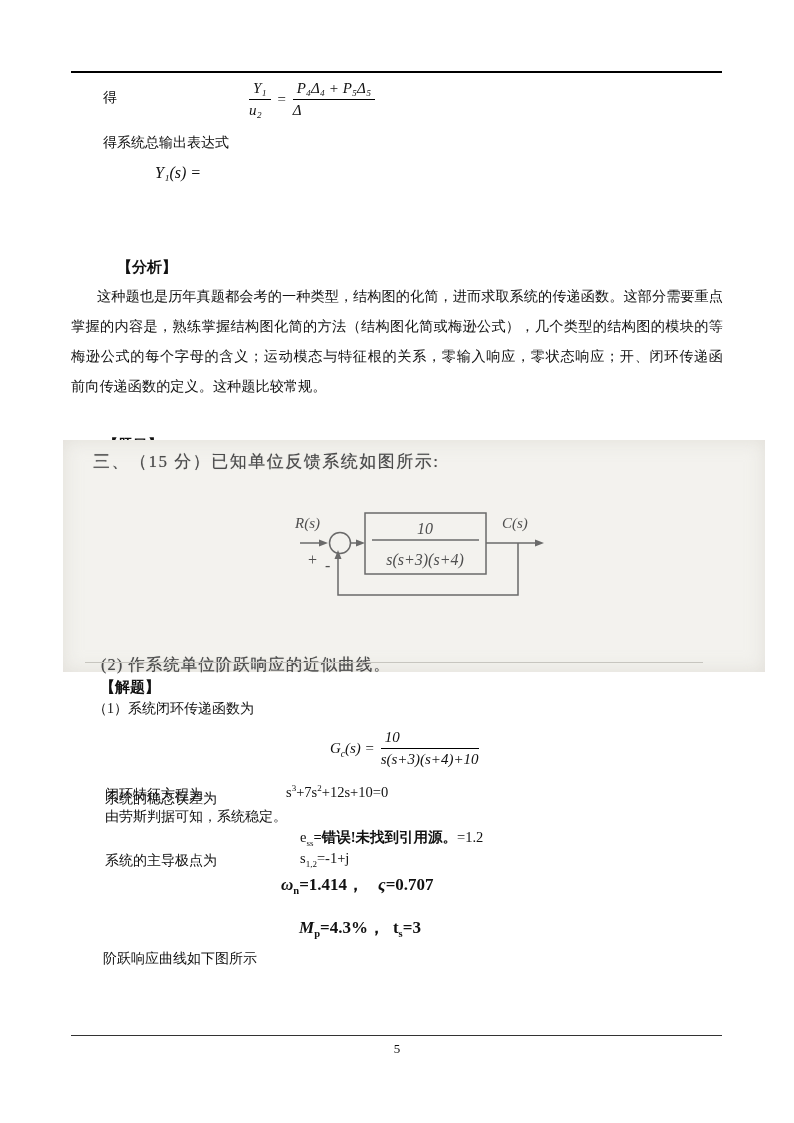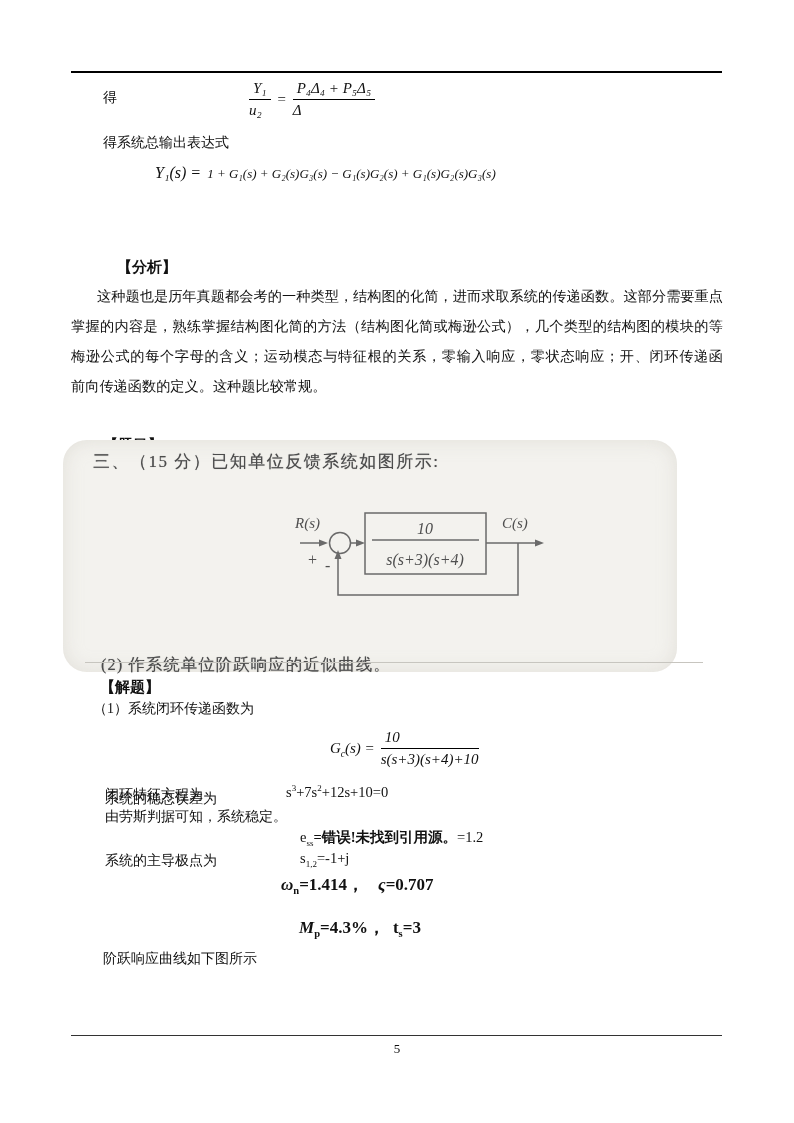"1 + G₁(s) + G₂(s)G₃(s)" span.den { html: <span>1 + G₁(s) + G₂(s)G₃(s) − G₁(s)G₂(s) + G₁(s)G₂(s)G₃(s)</span> -> none }
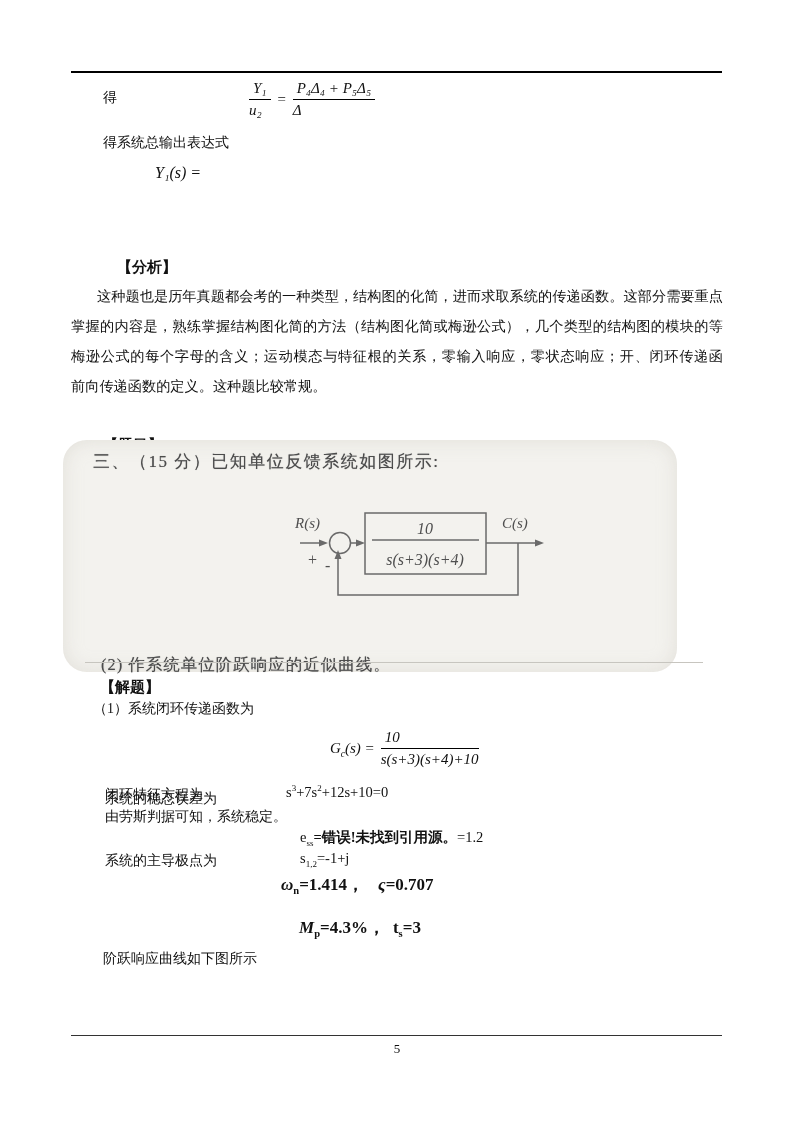"三、（15 分）已知单位反馈系统如图所示:" div.abs { border-radius: 24px -> none; width: 614px -> 702px }
